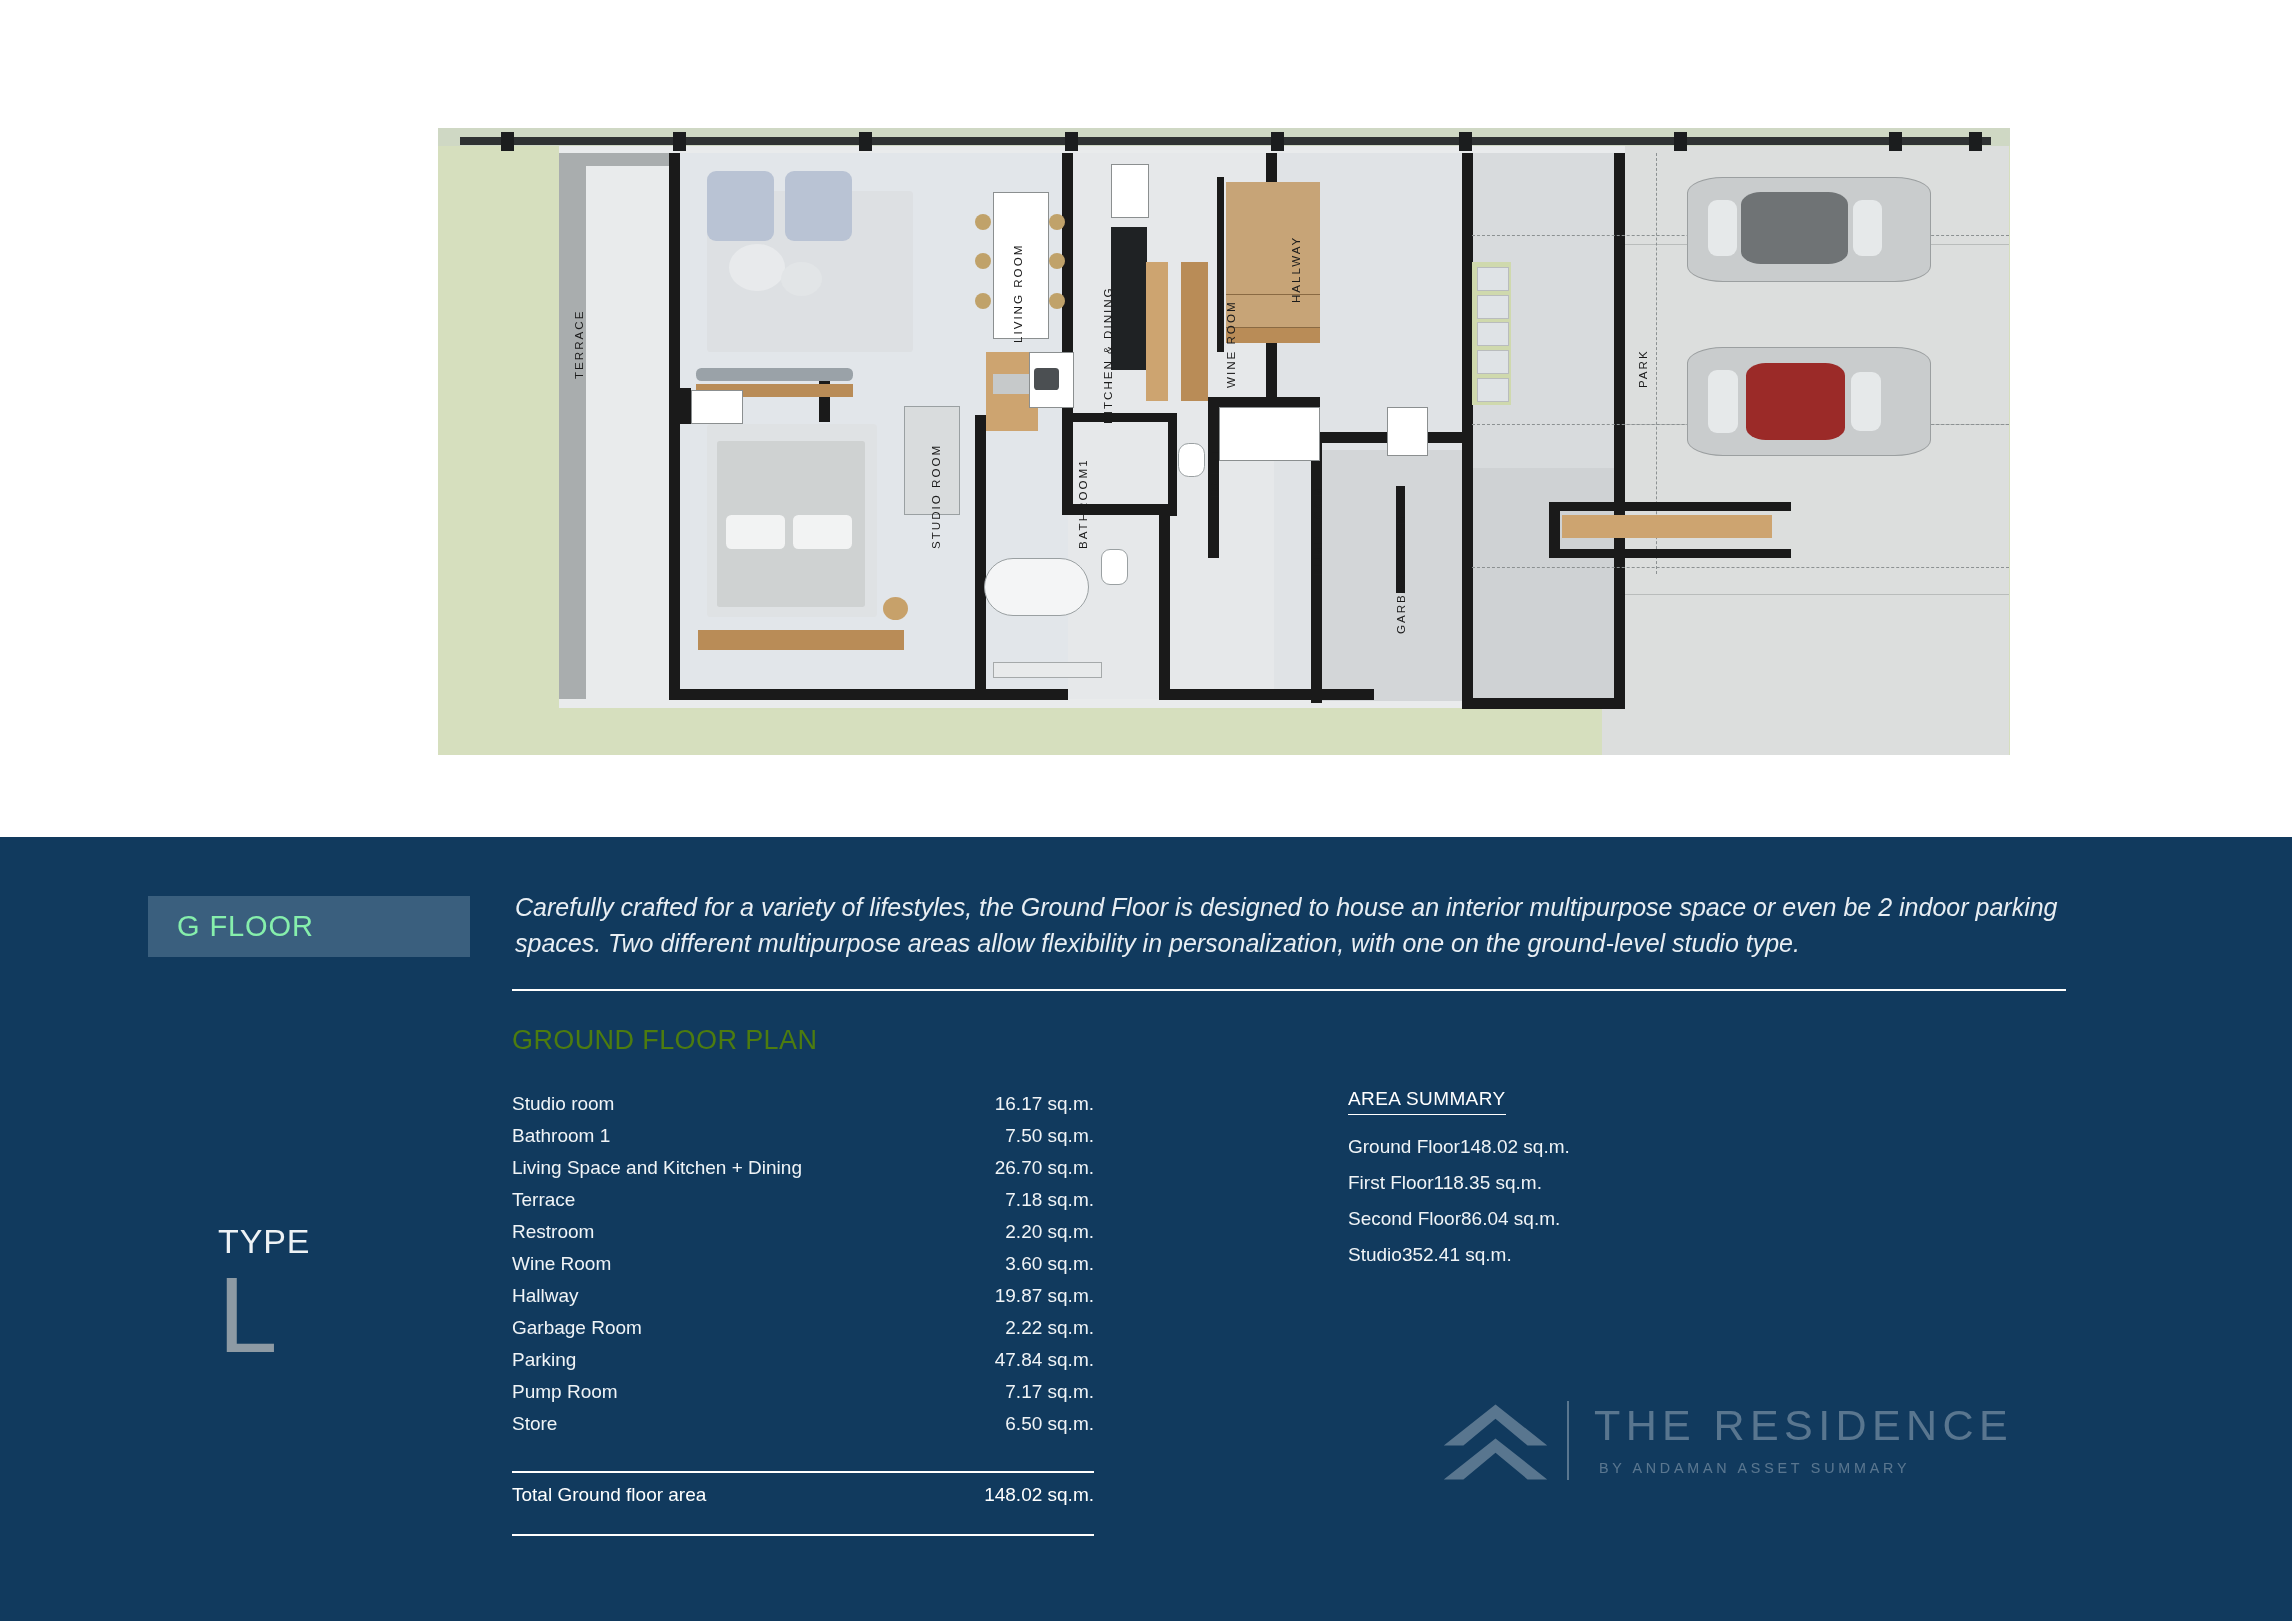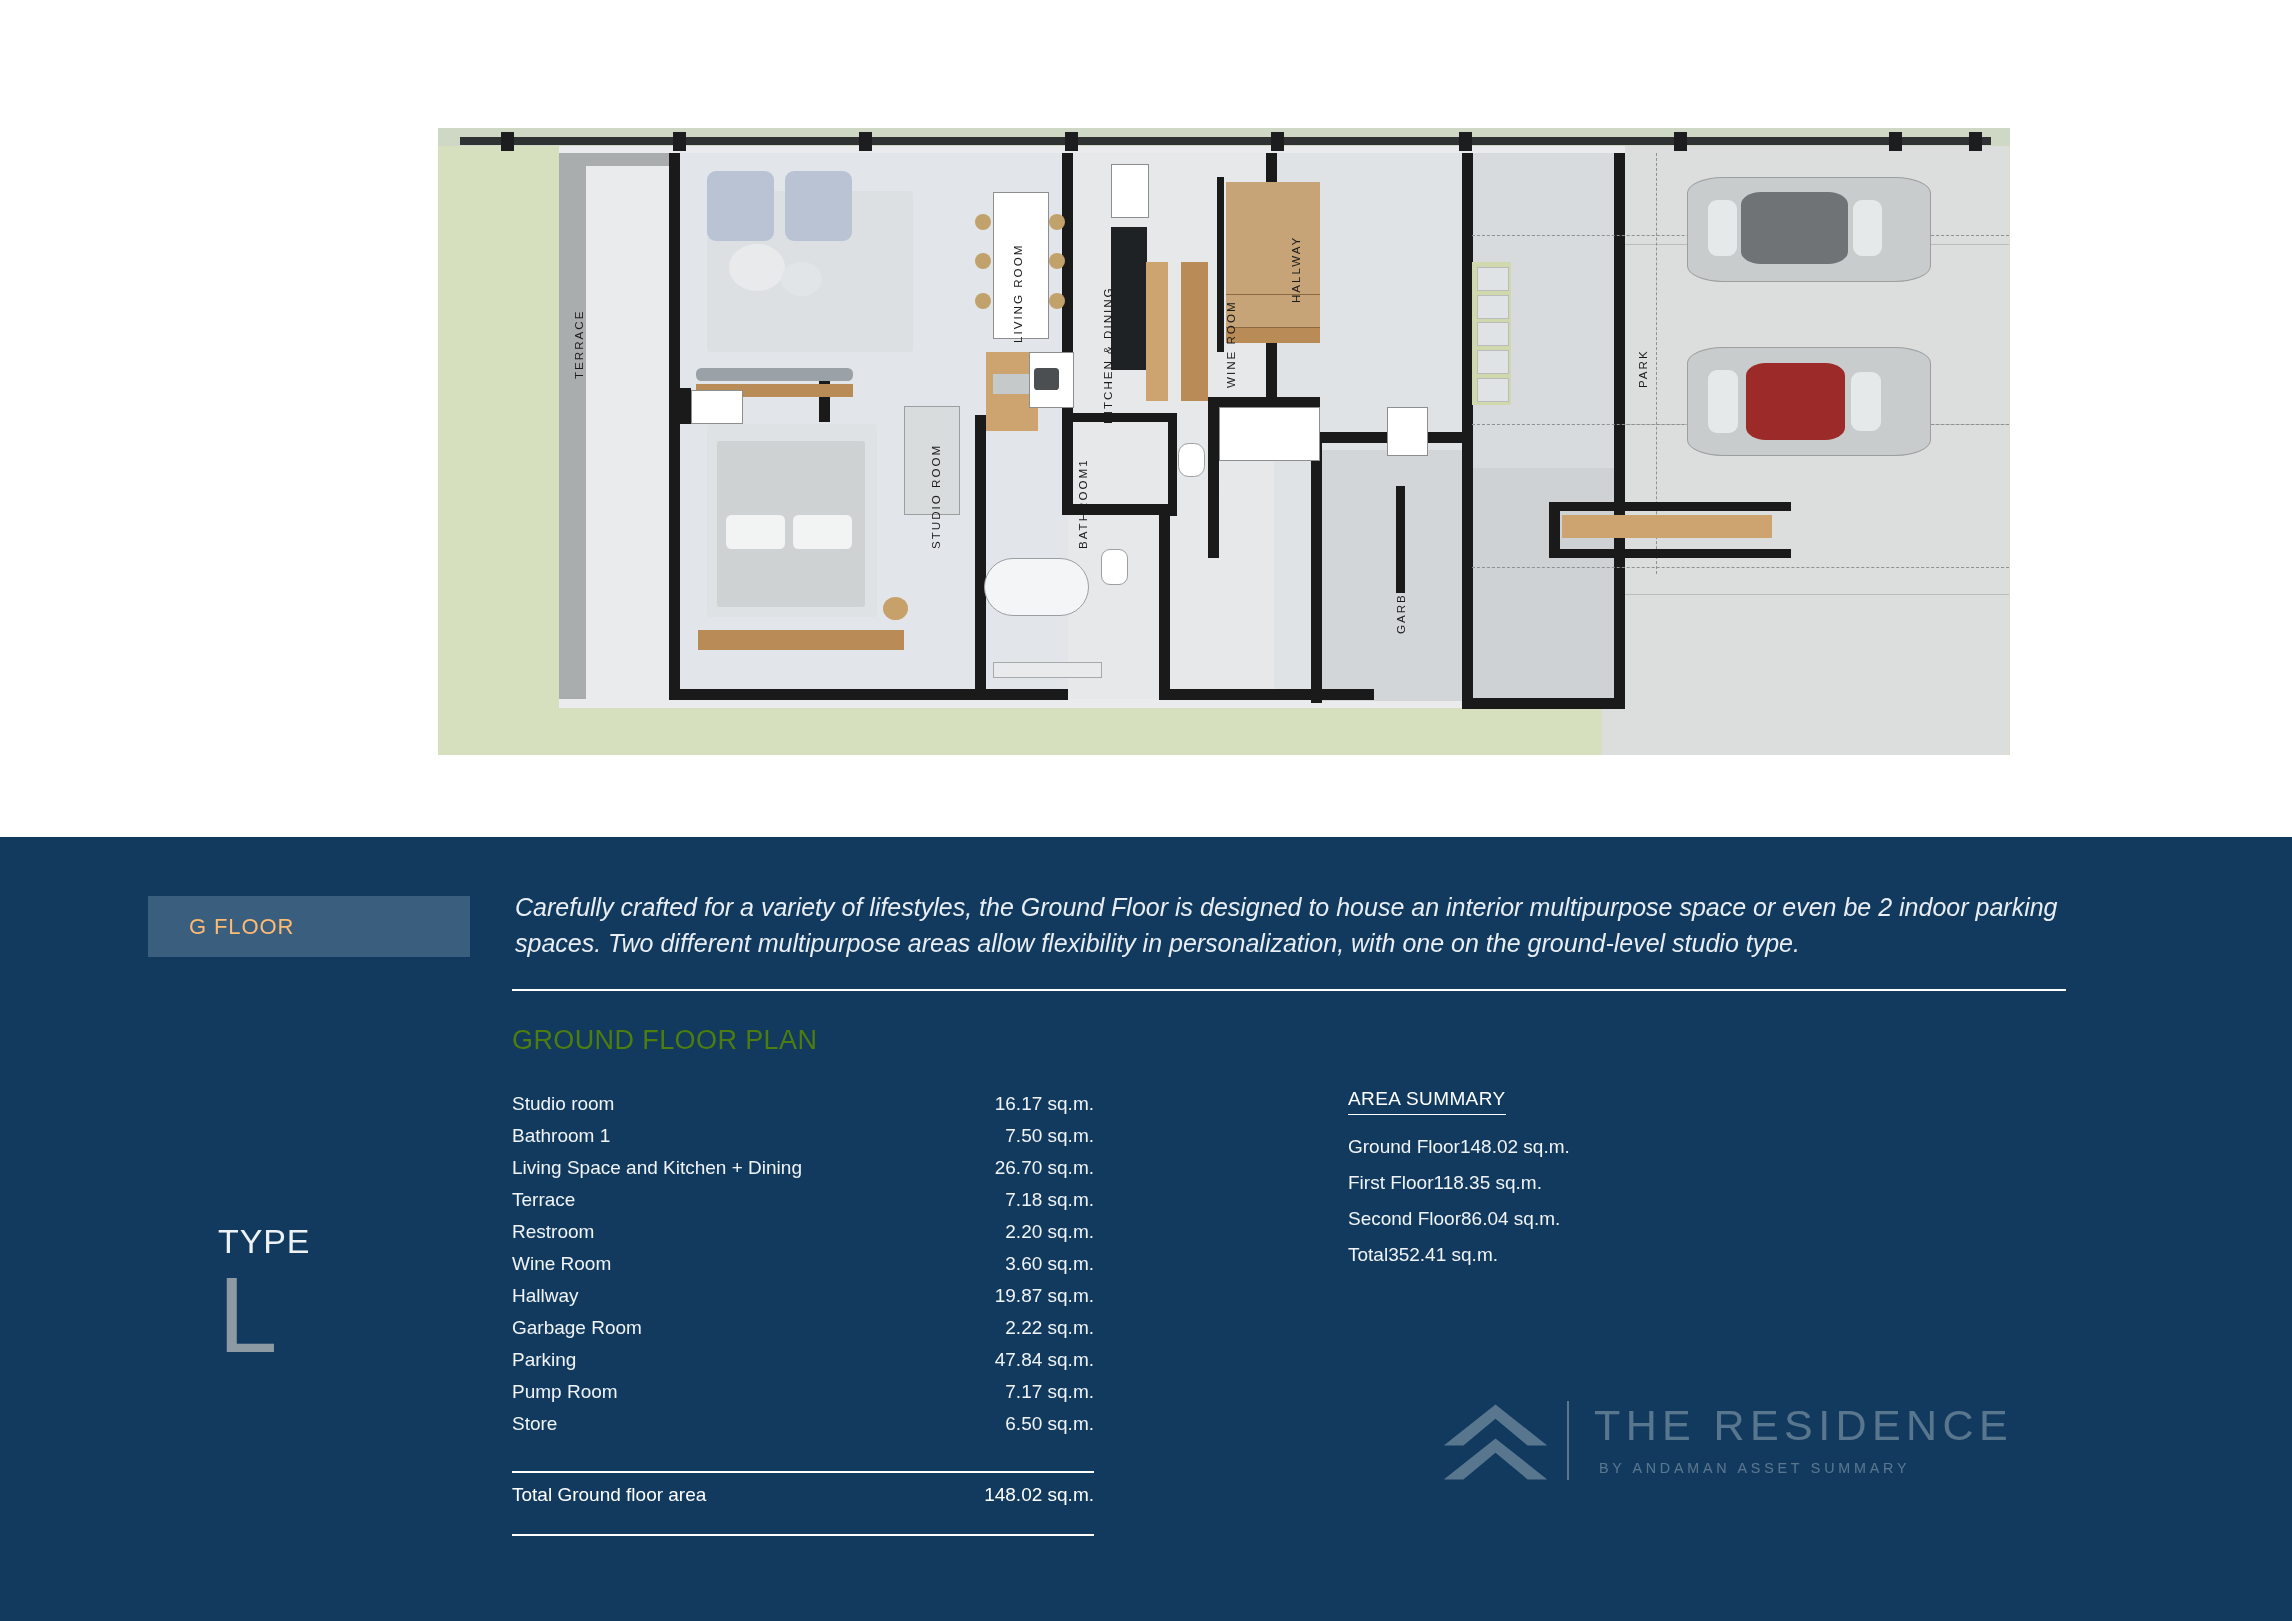"G FLOOR" .floor-tag span { color: #fdba74 -> #86efac; font-size: 22px -> 29px; margin-left: 41px -> 29px }
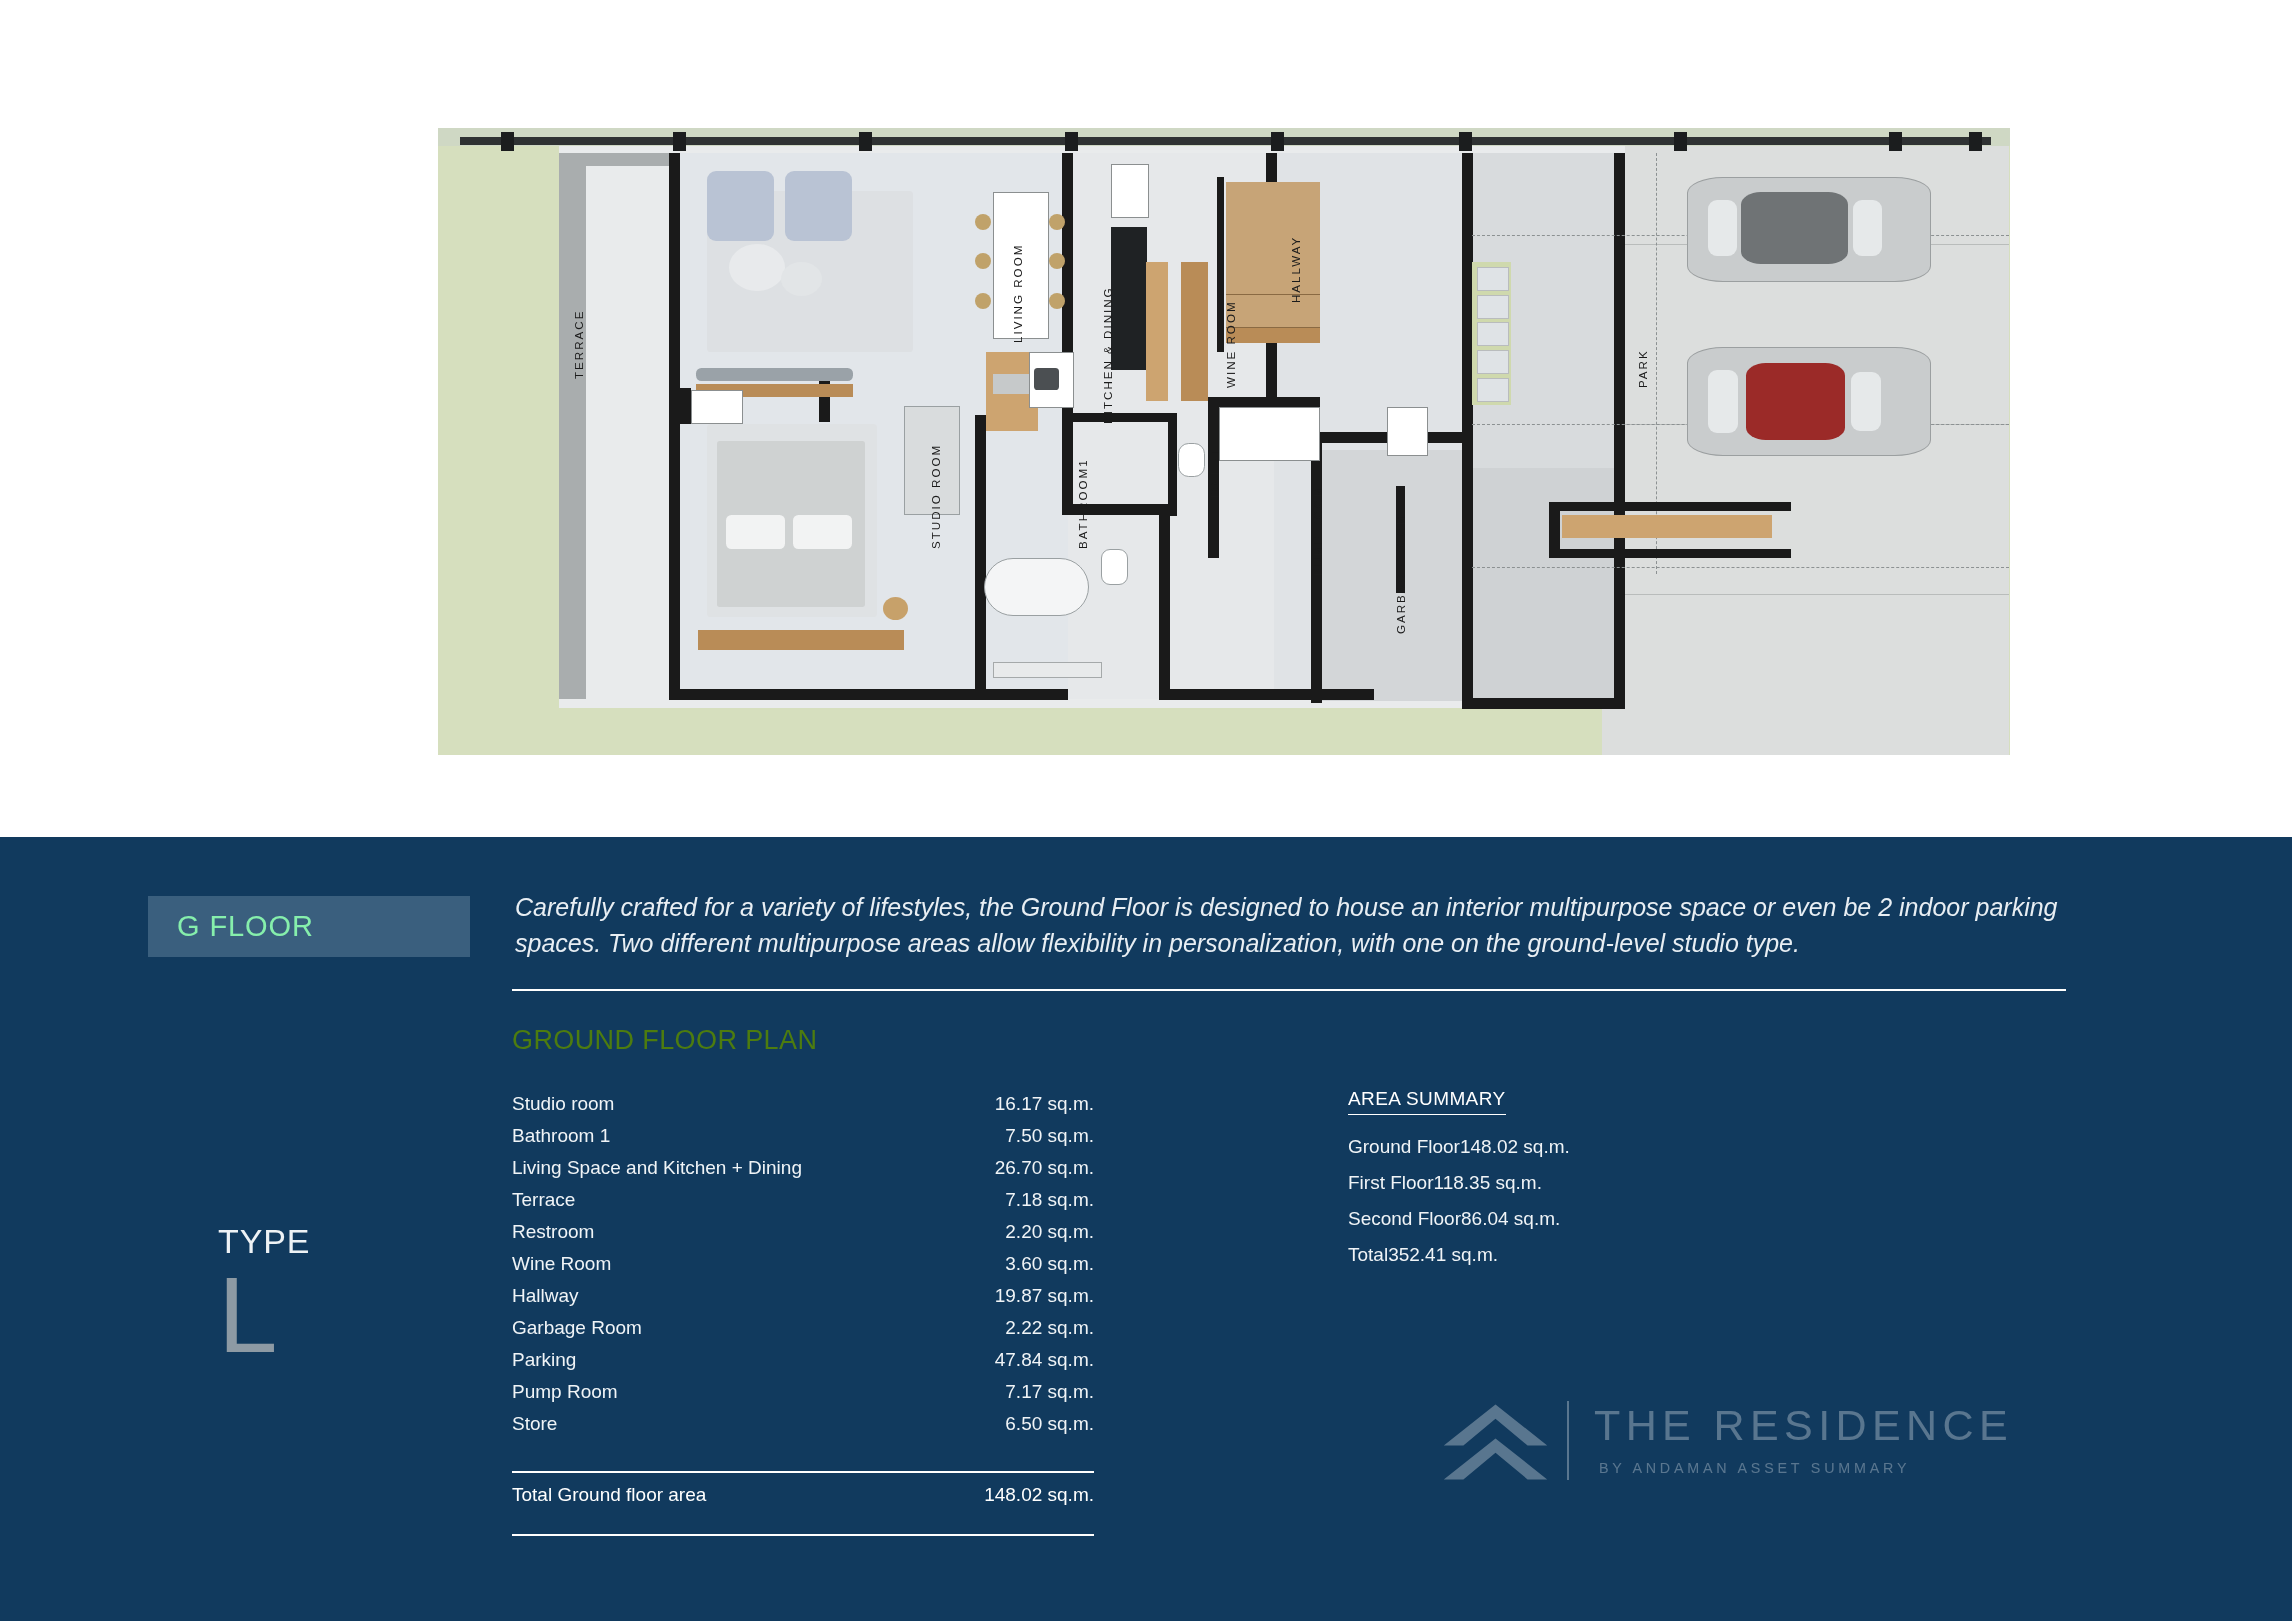"Total" span { text: Total -> Studio }
